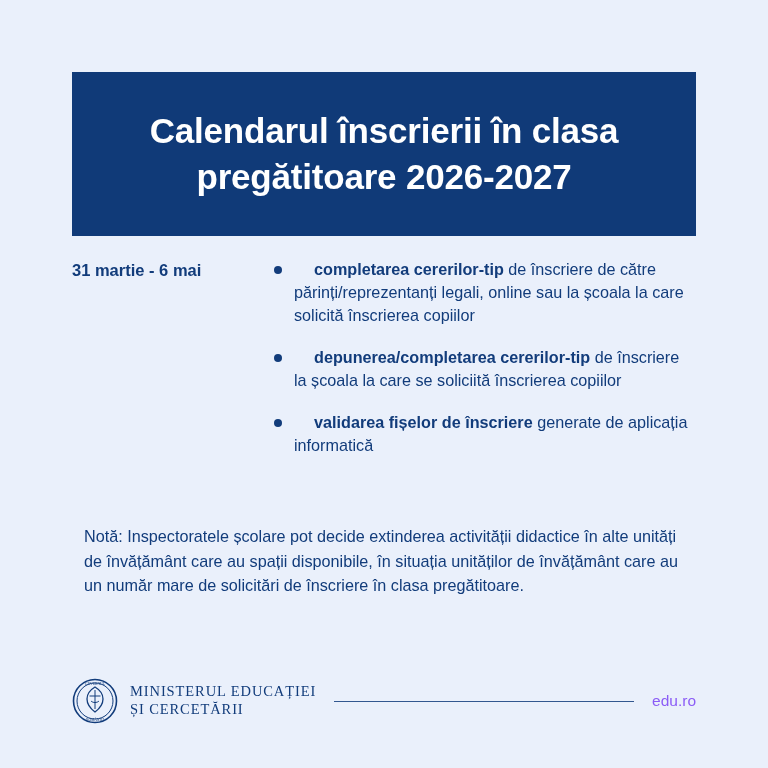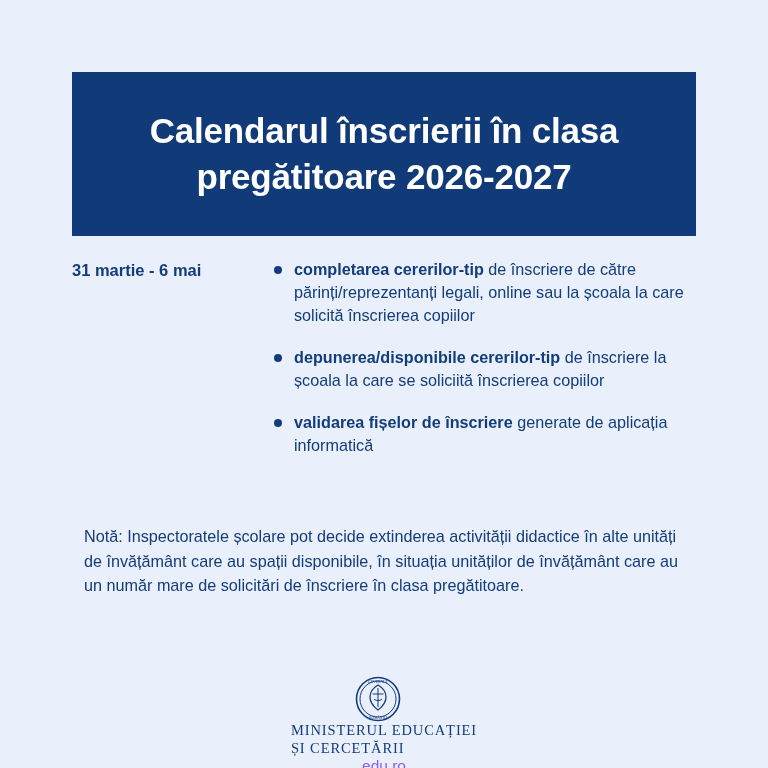"completarea cererilor-tip" .bullet-text b { margin-left: none -> 20px }
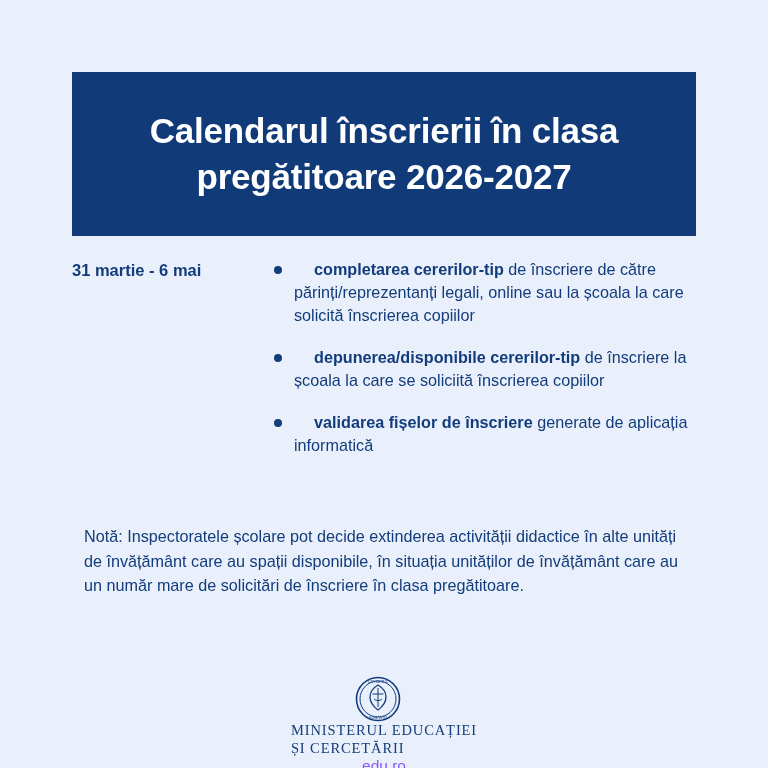"depunerea/disponibile cererilor-tip" b { text: depunerea/disponibile -> depunerea/completarea }
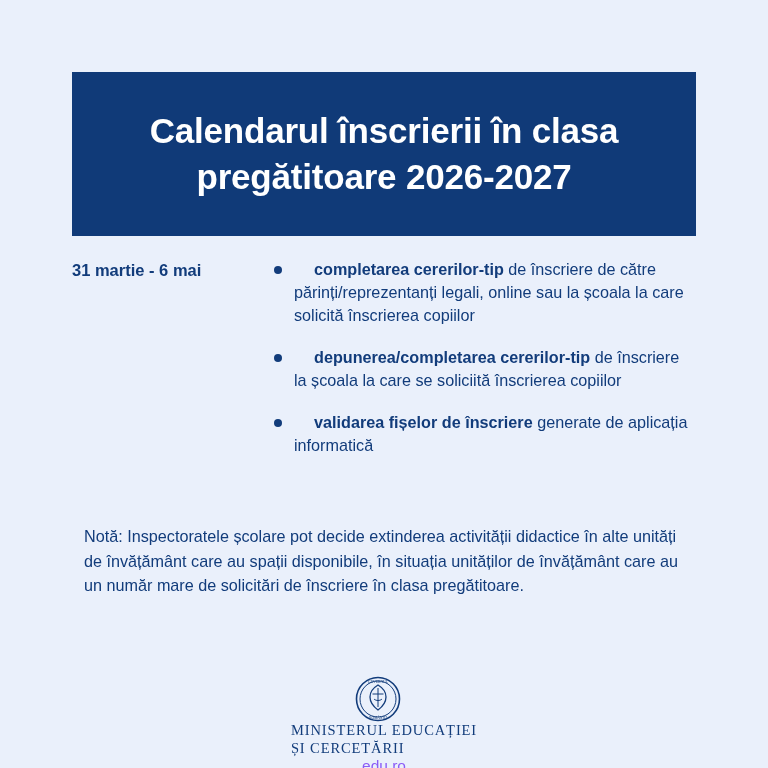"MINISTERUL EDUCAȚIEI" .footer { flex-direction: column -> none }
